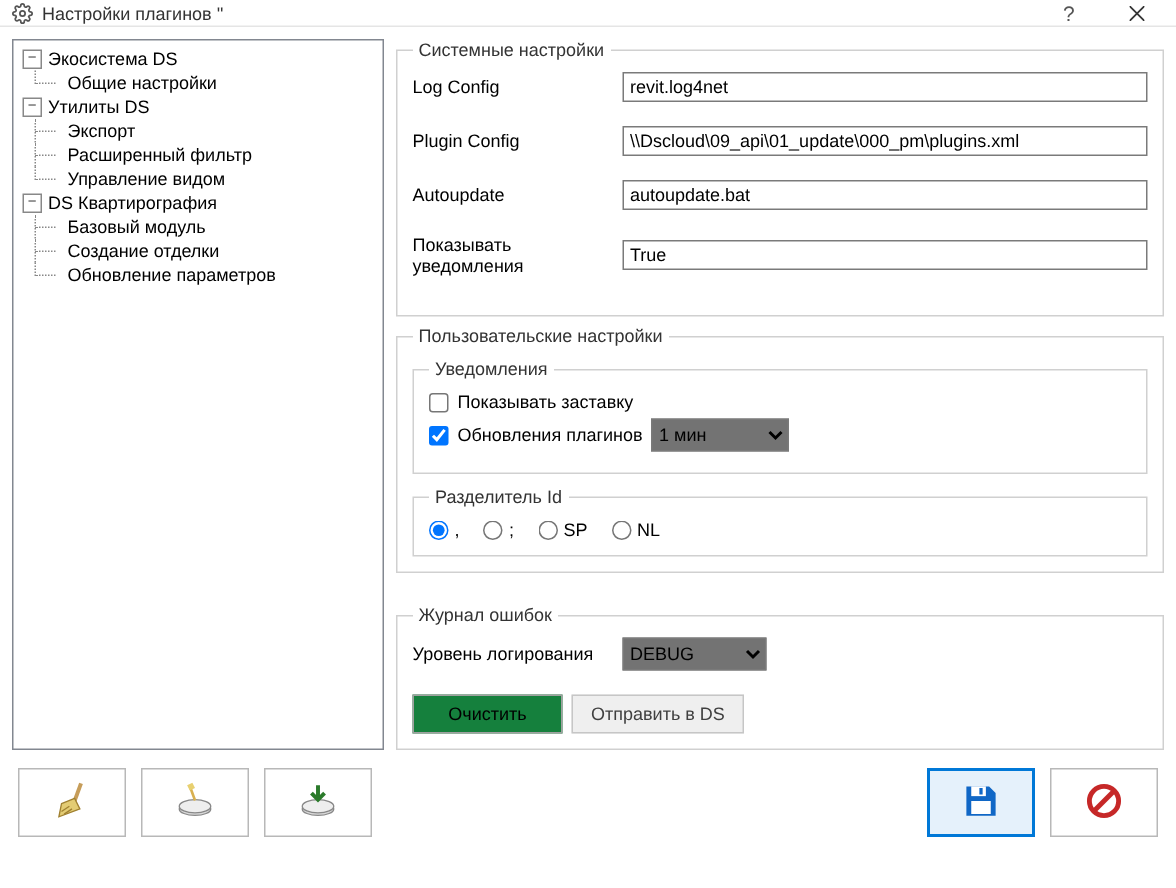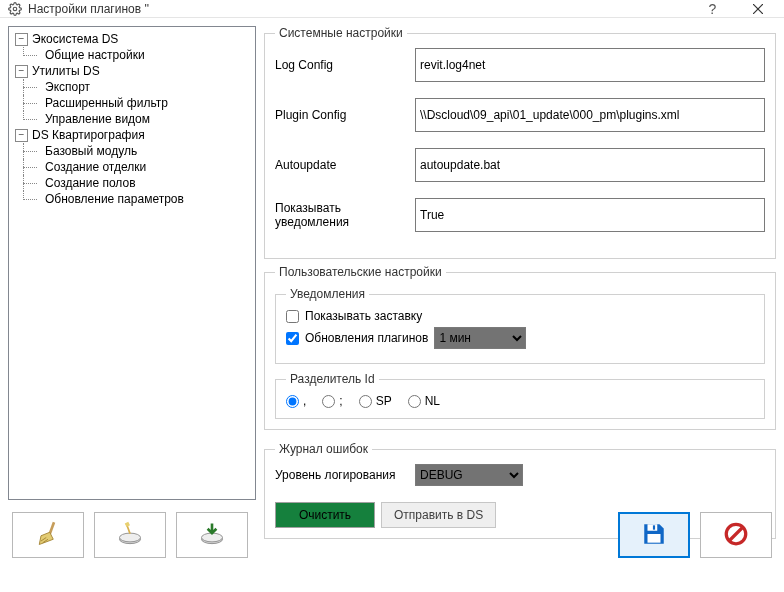"revit.log4net" .form-row input.txt { height: 34px -> 20px }
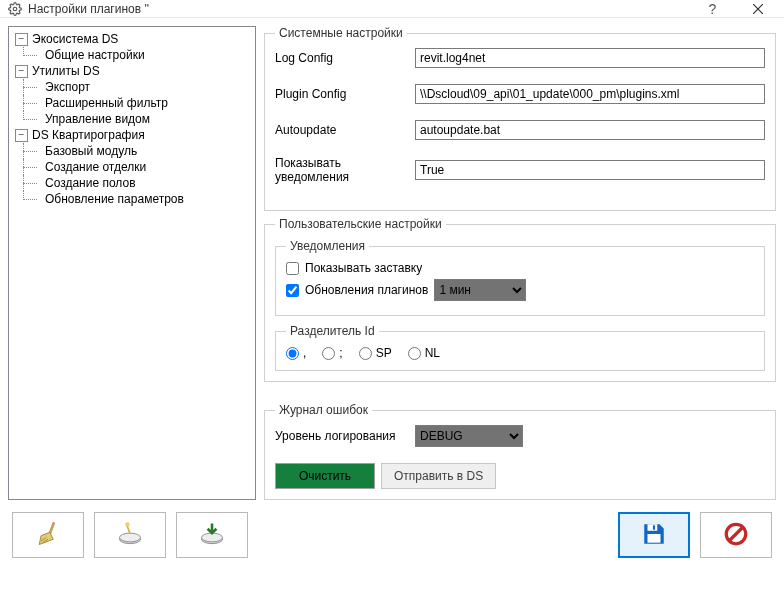"Создание полов" li { html: <li> <div> <span>Создание полов</span> </div> </li> -> none }
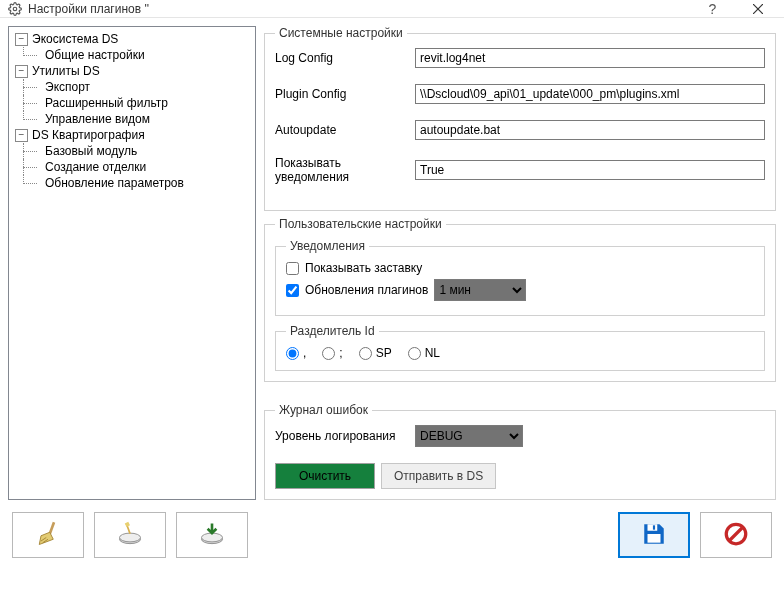"DEBUG" select.sel { width: 108px -> 96px }
